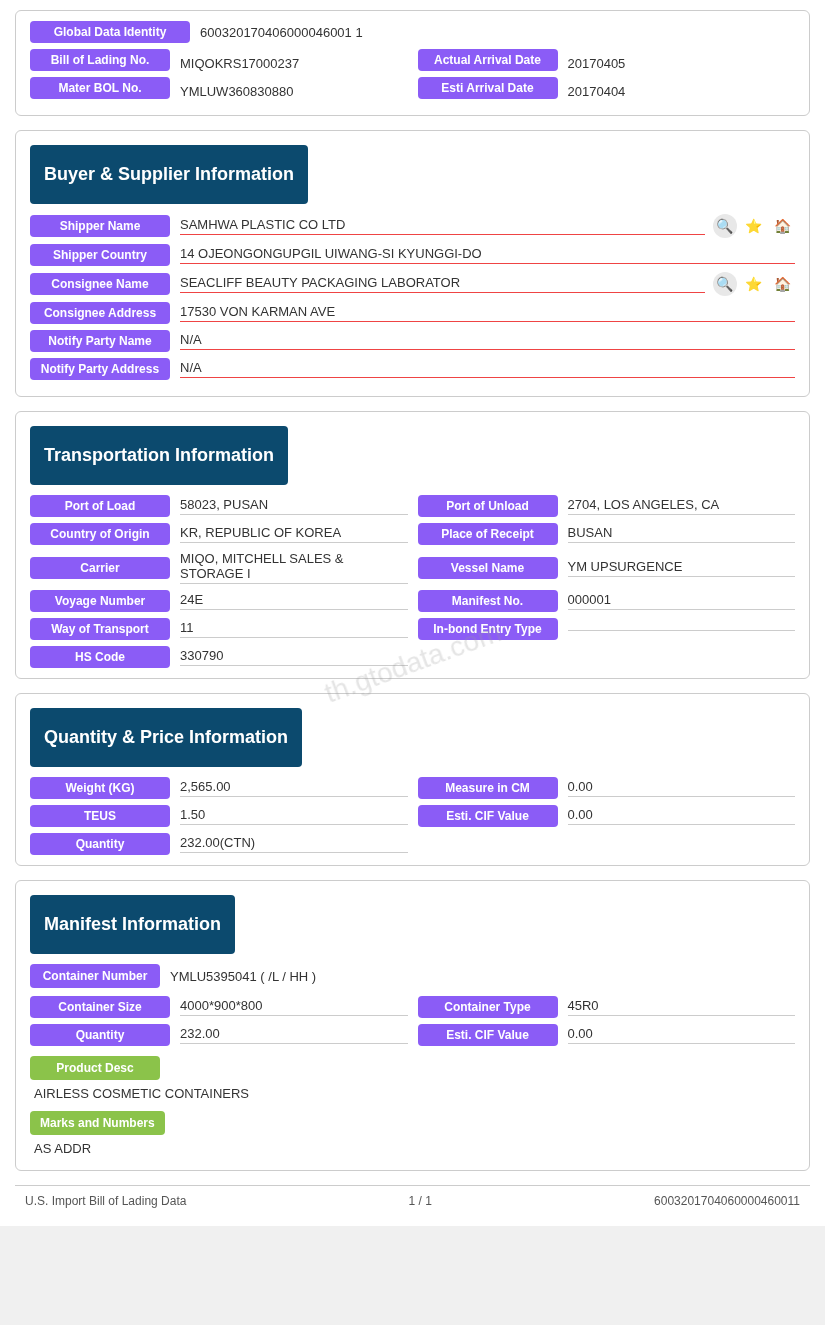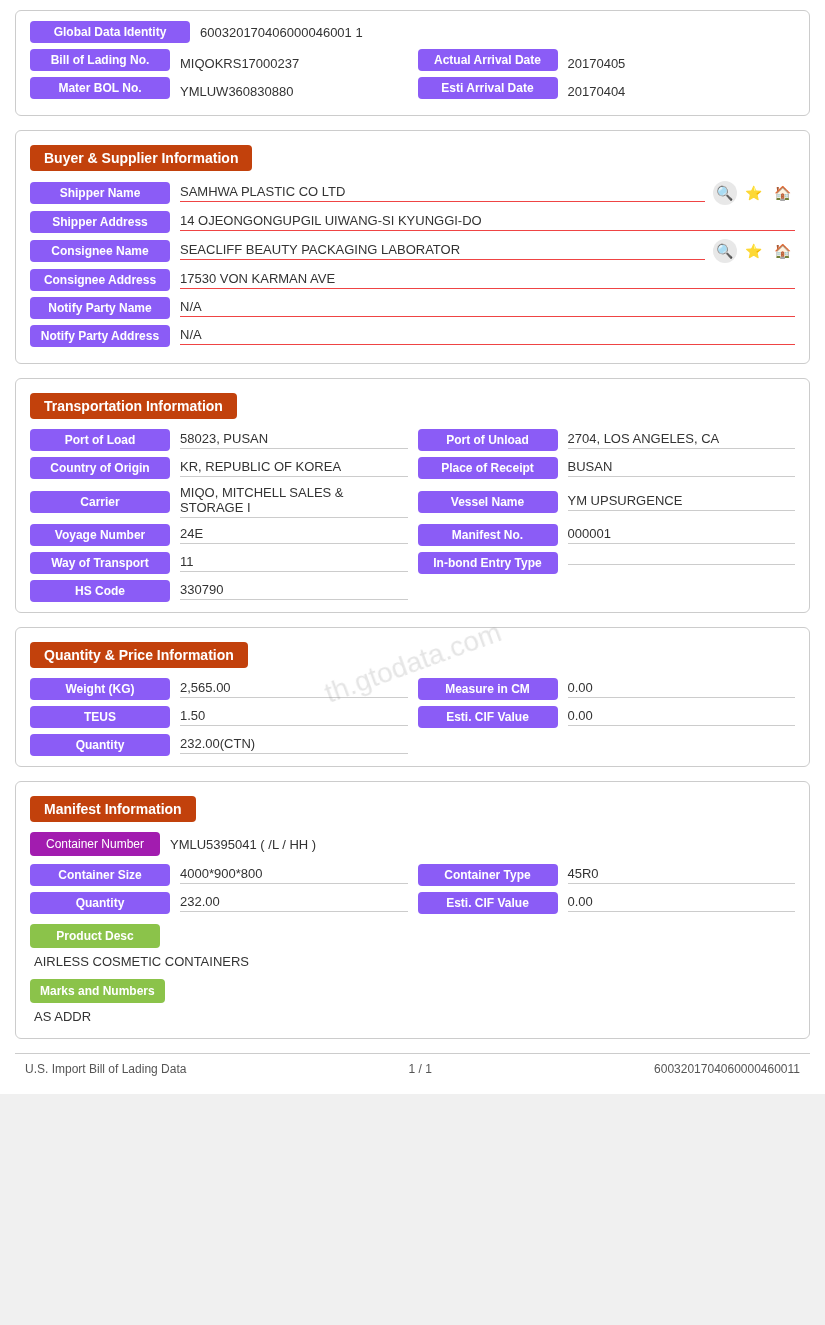"Buyer & Supplier Information" .section-header { background: #c2410c -> #0c4a6e; font-size: 14px -> 18px; padding: 5px 14px -> 19px 14px }
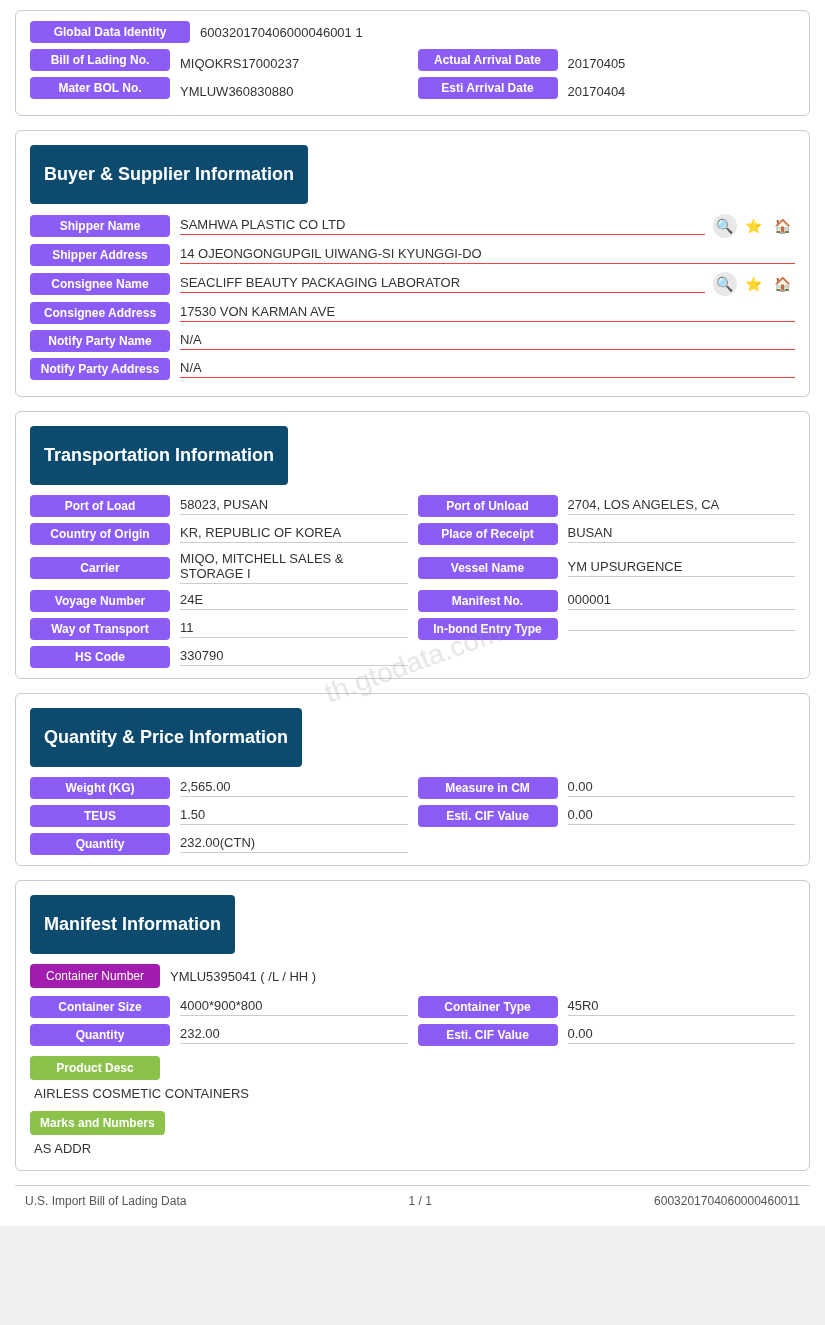"Shipper Address" div.label-box { text: Address -> Country }
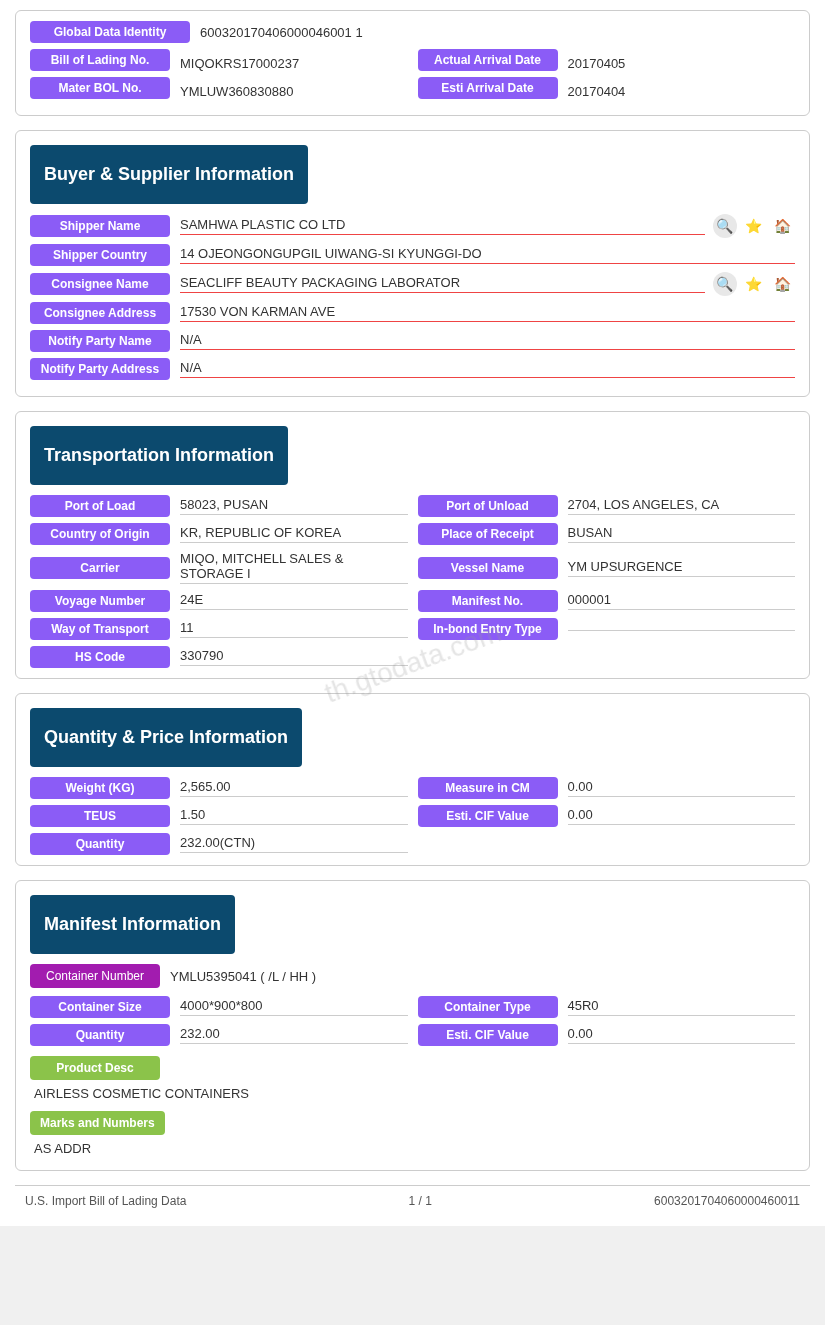"Container Number" .orange-label { background: #a21caf -> #8b5cf6; font-weight: normal -> bold }
